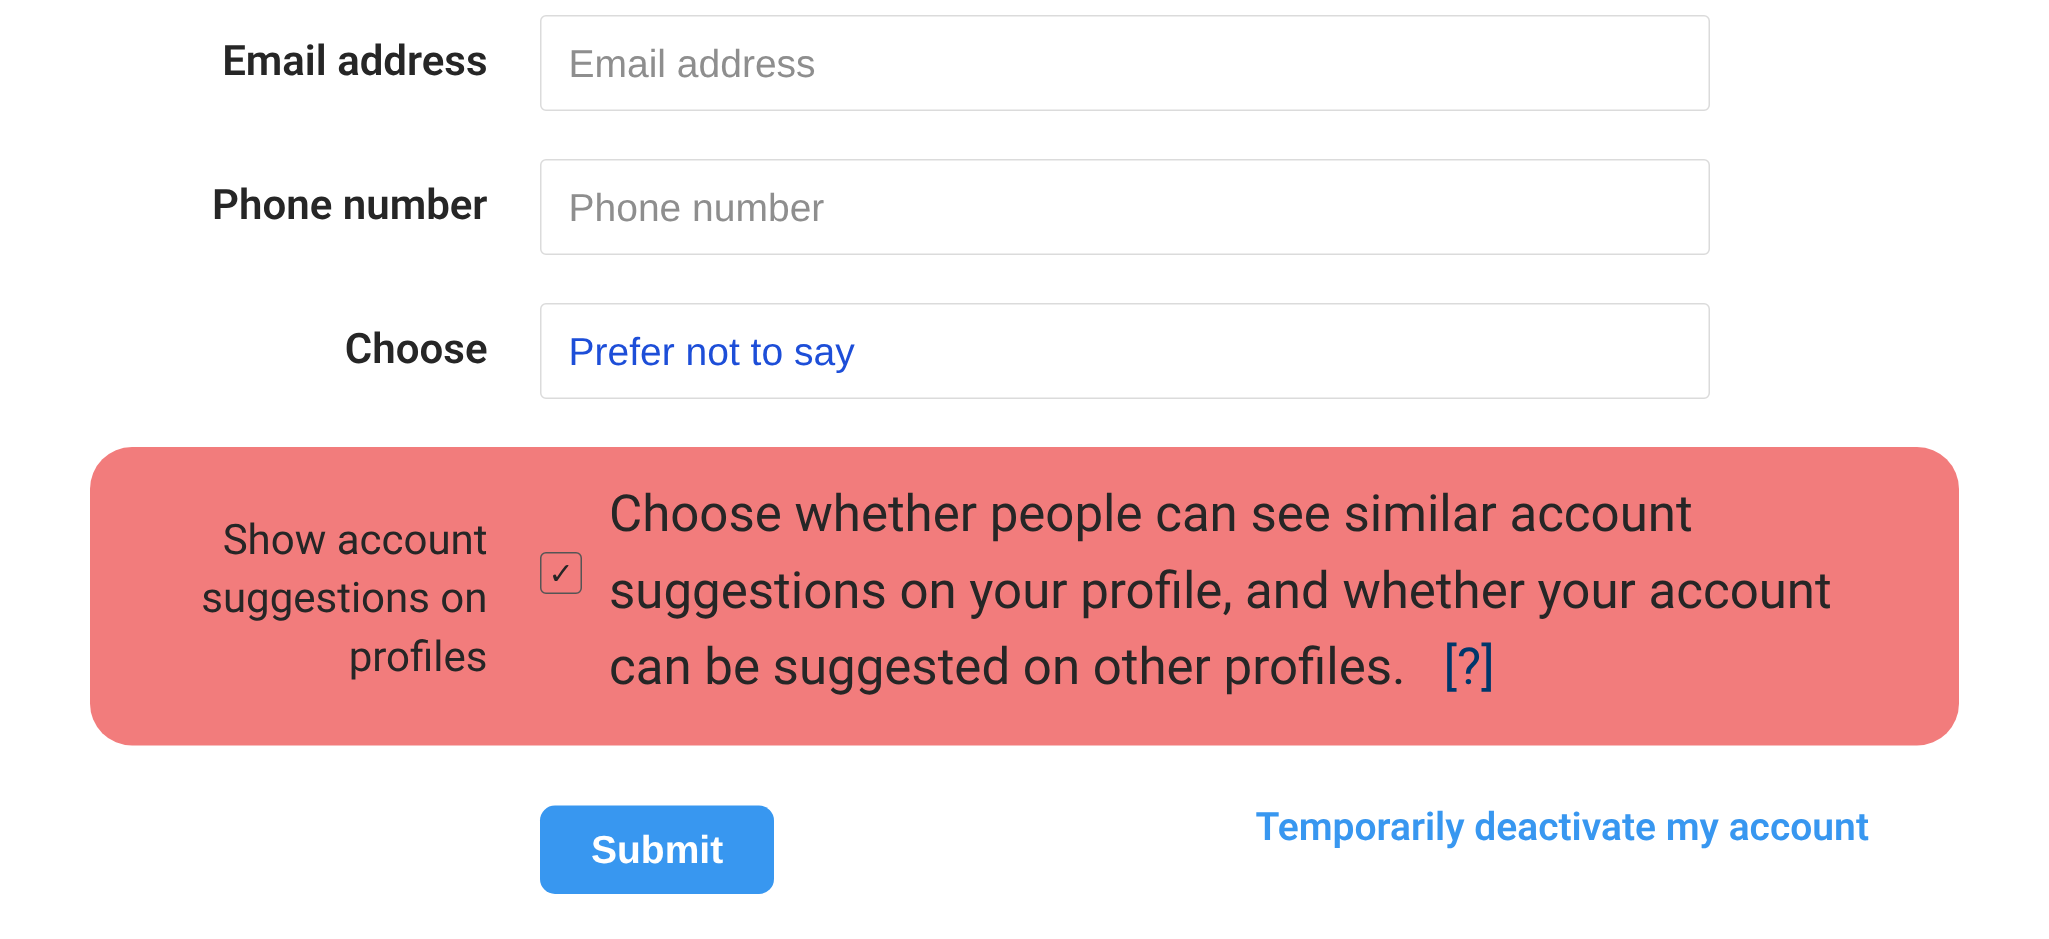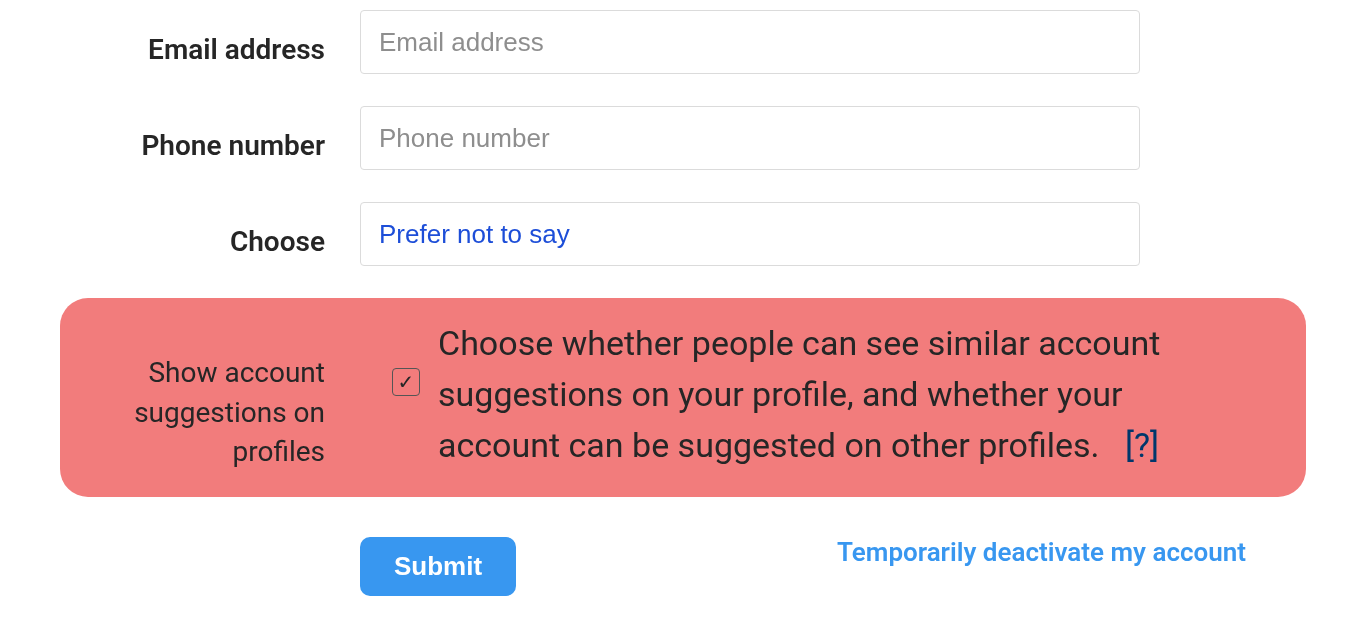"Email address" .form-row { align-items: center -> flex-start }
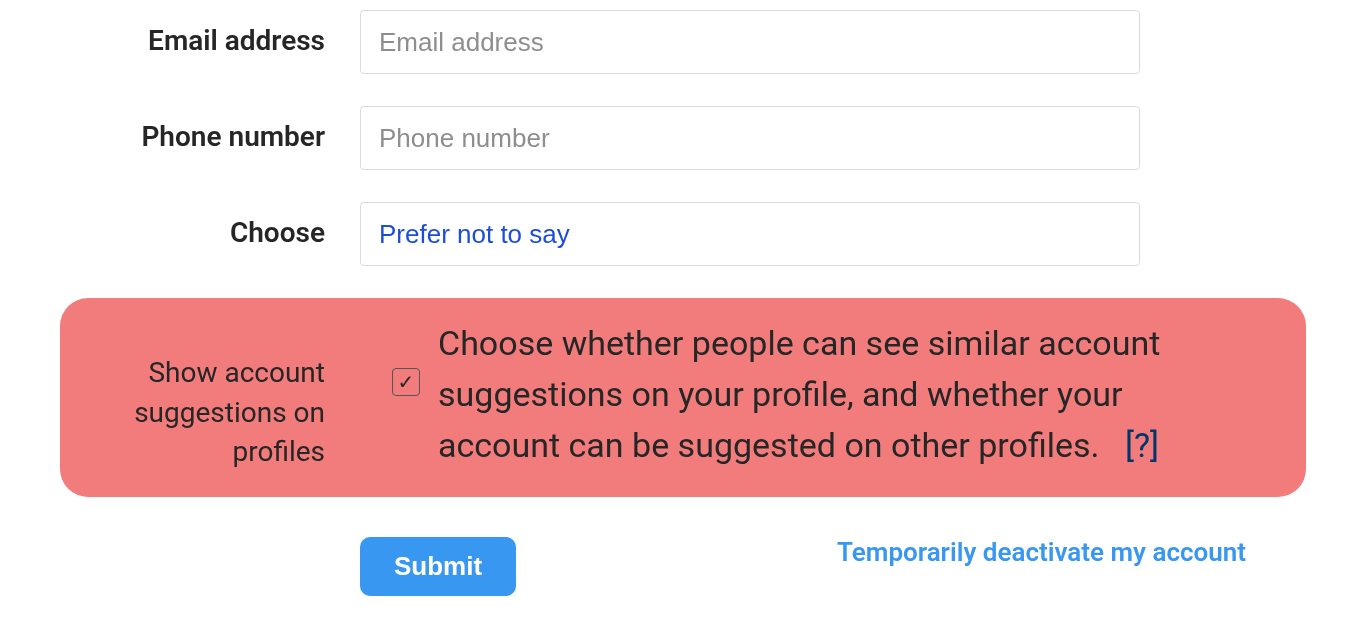"Show account suggestions on profiles" .highlighted-row { align-items: flex-end -> center; gap: 32px -> none }
